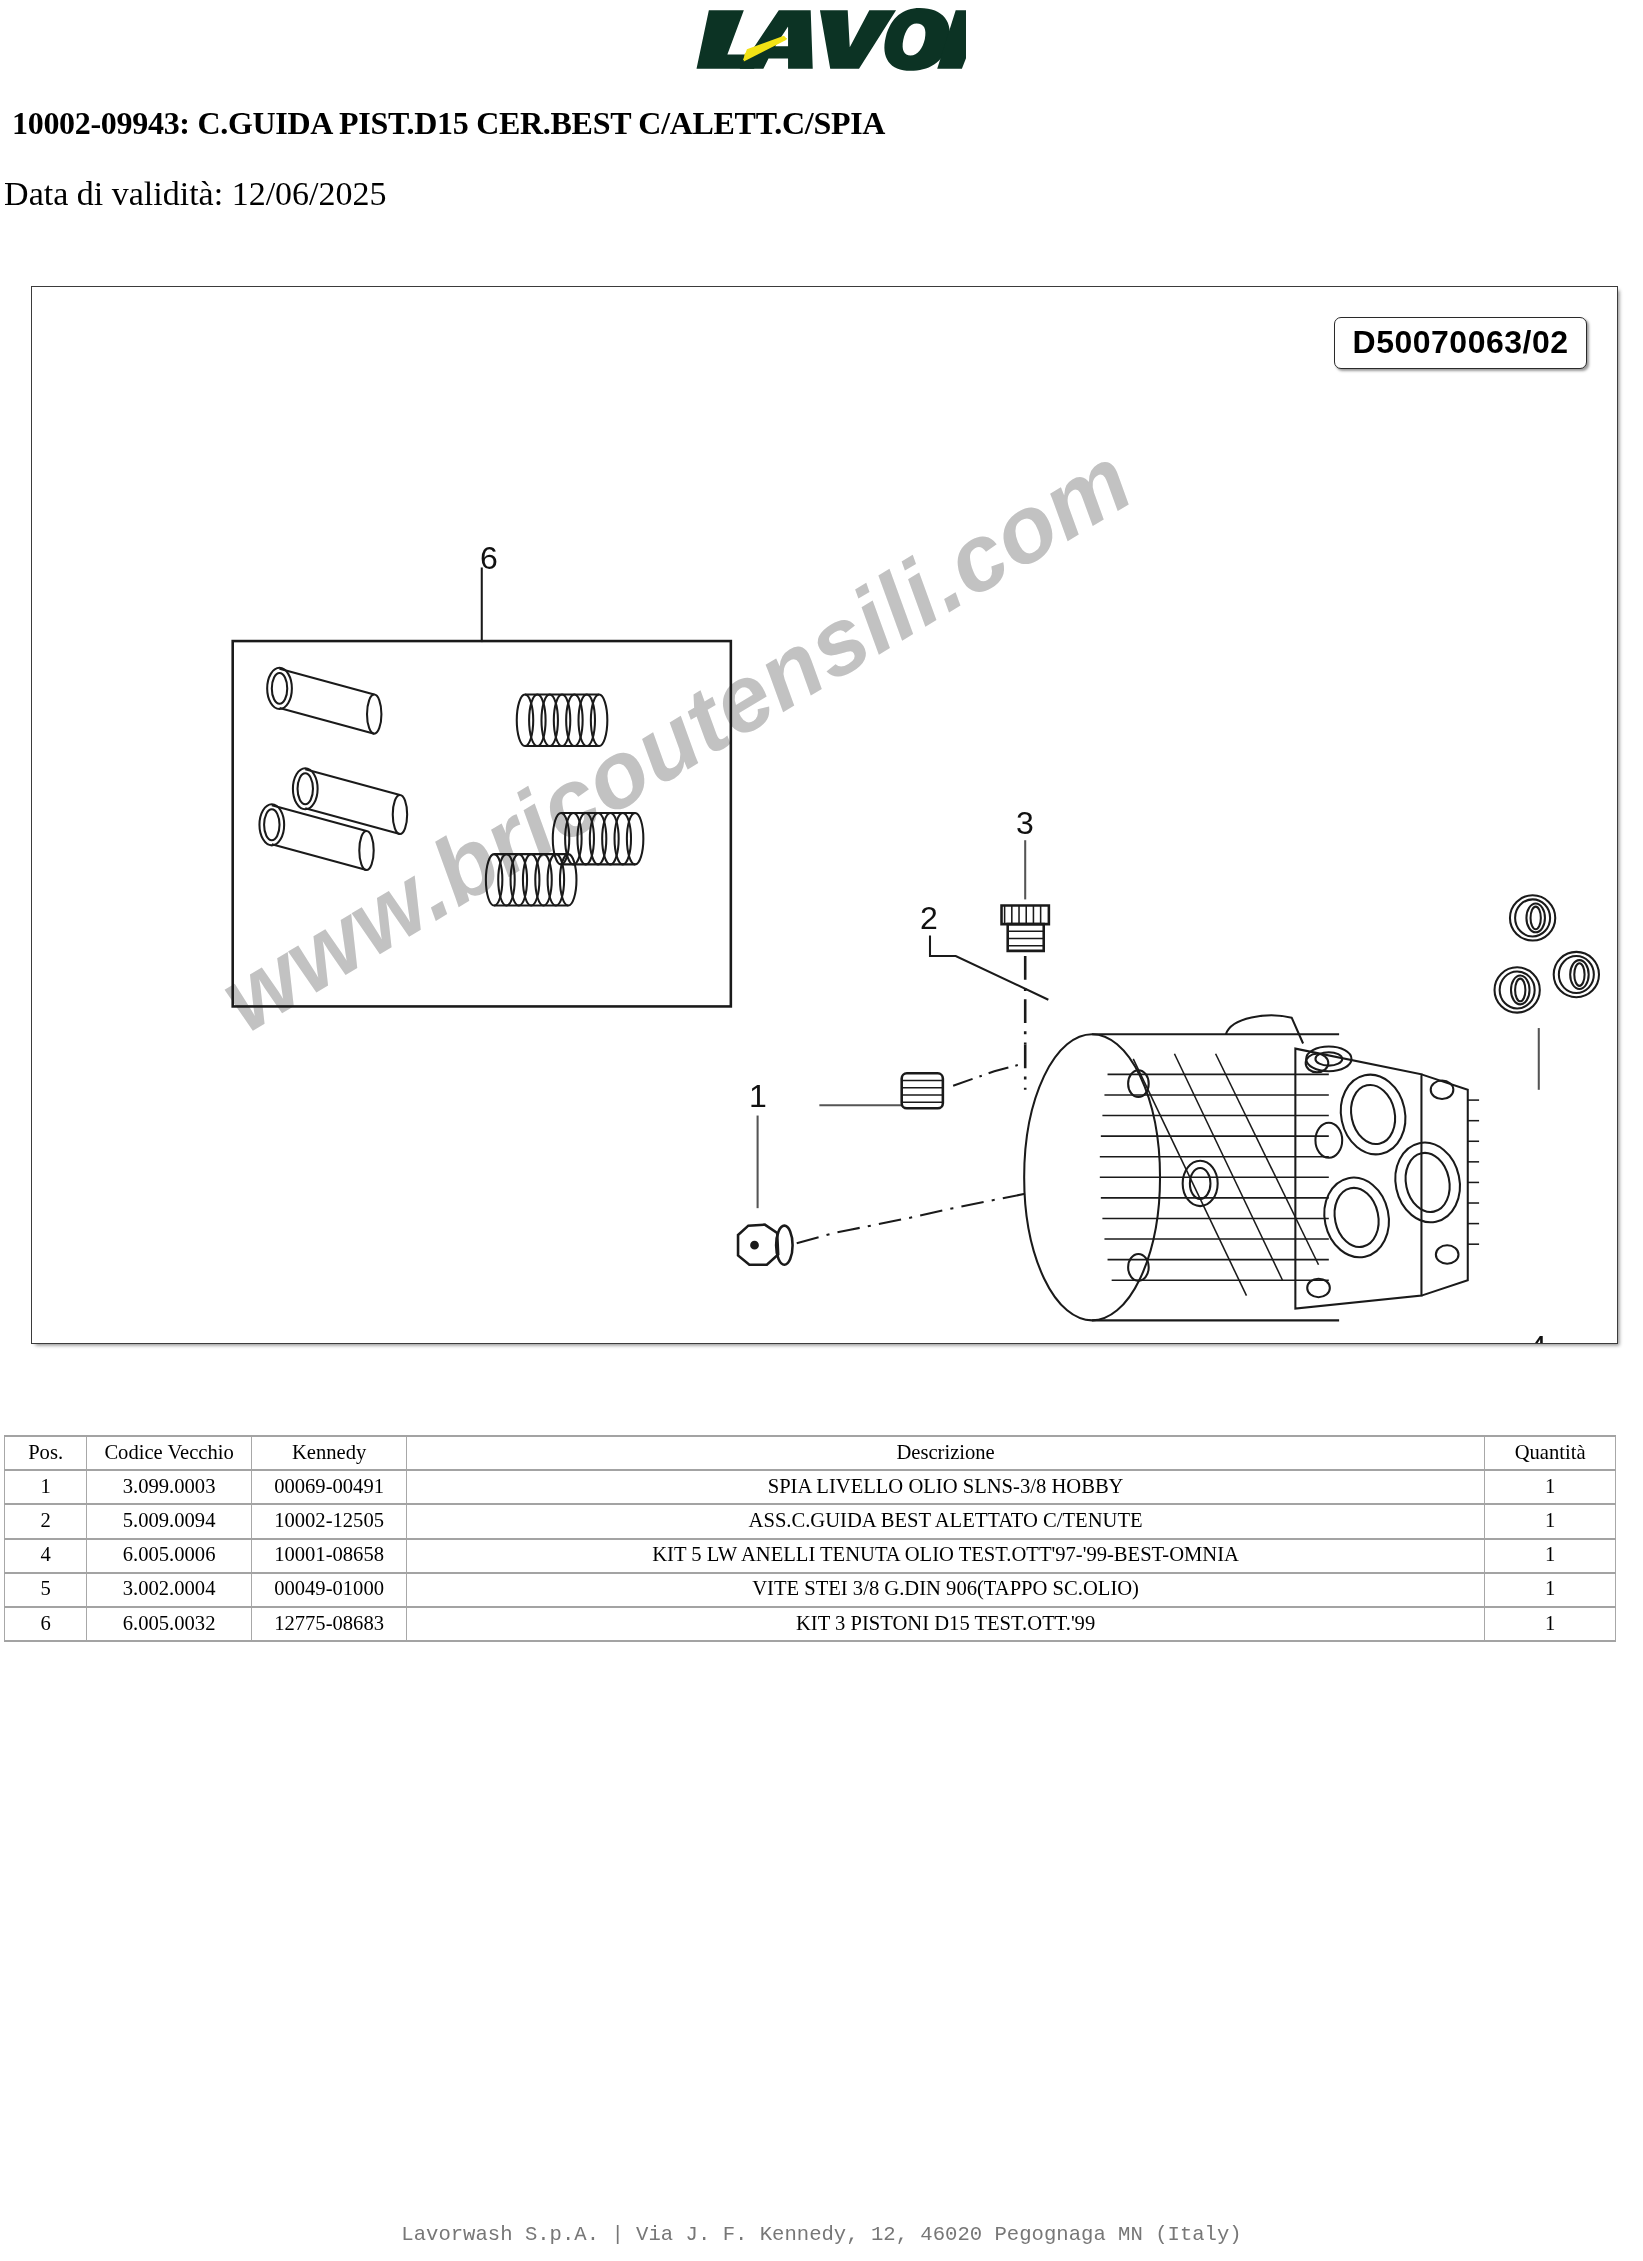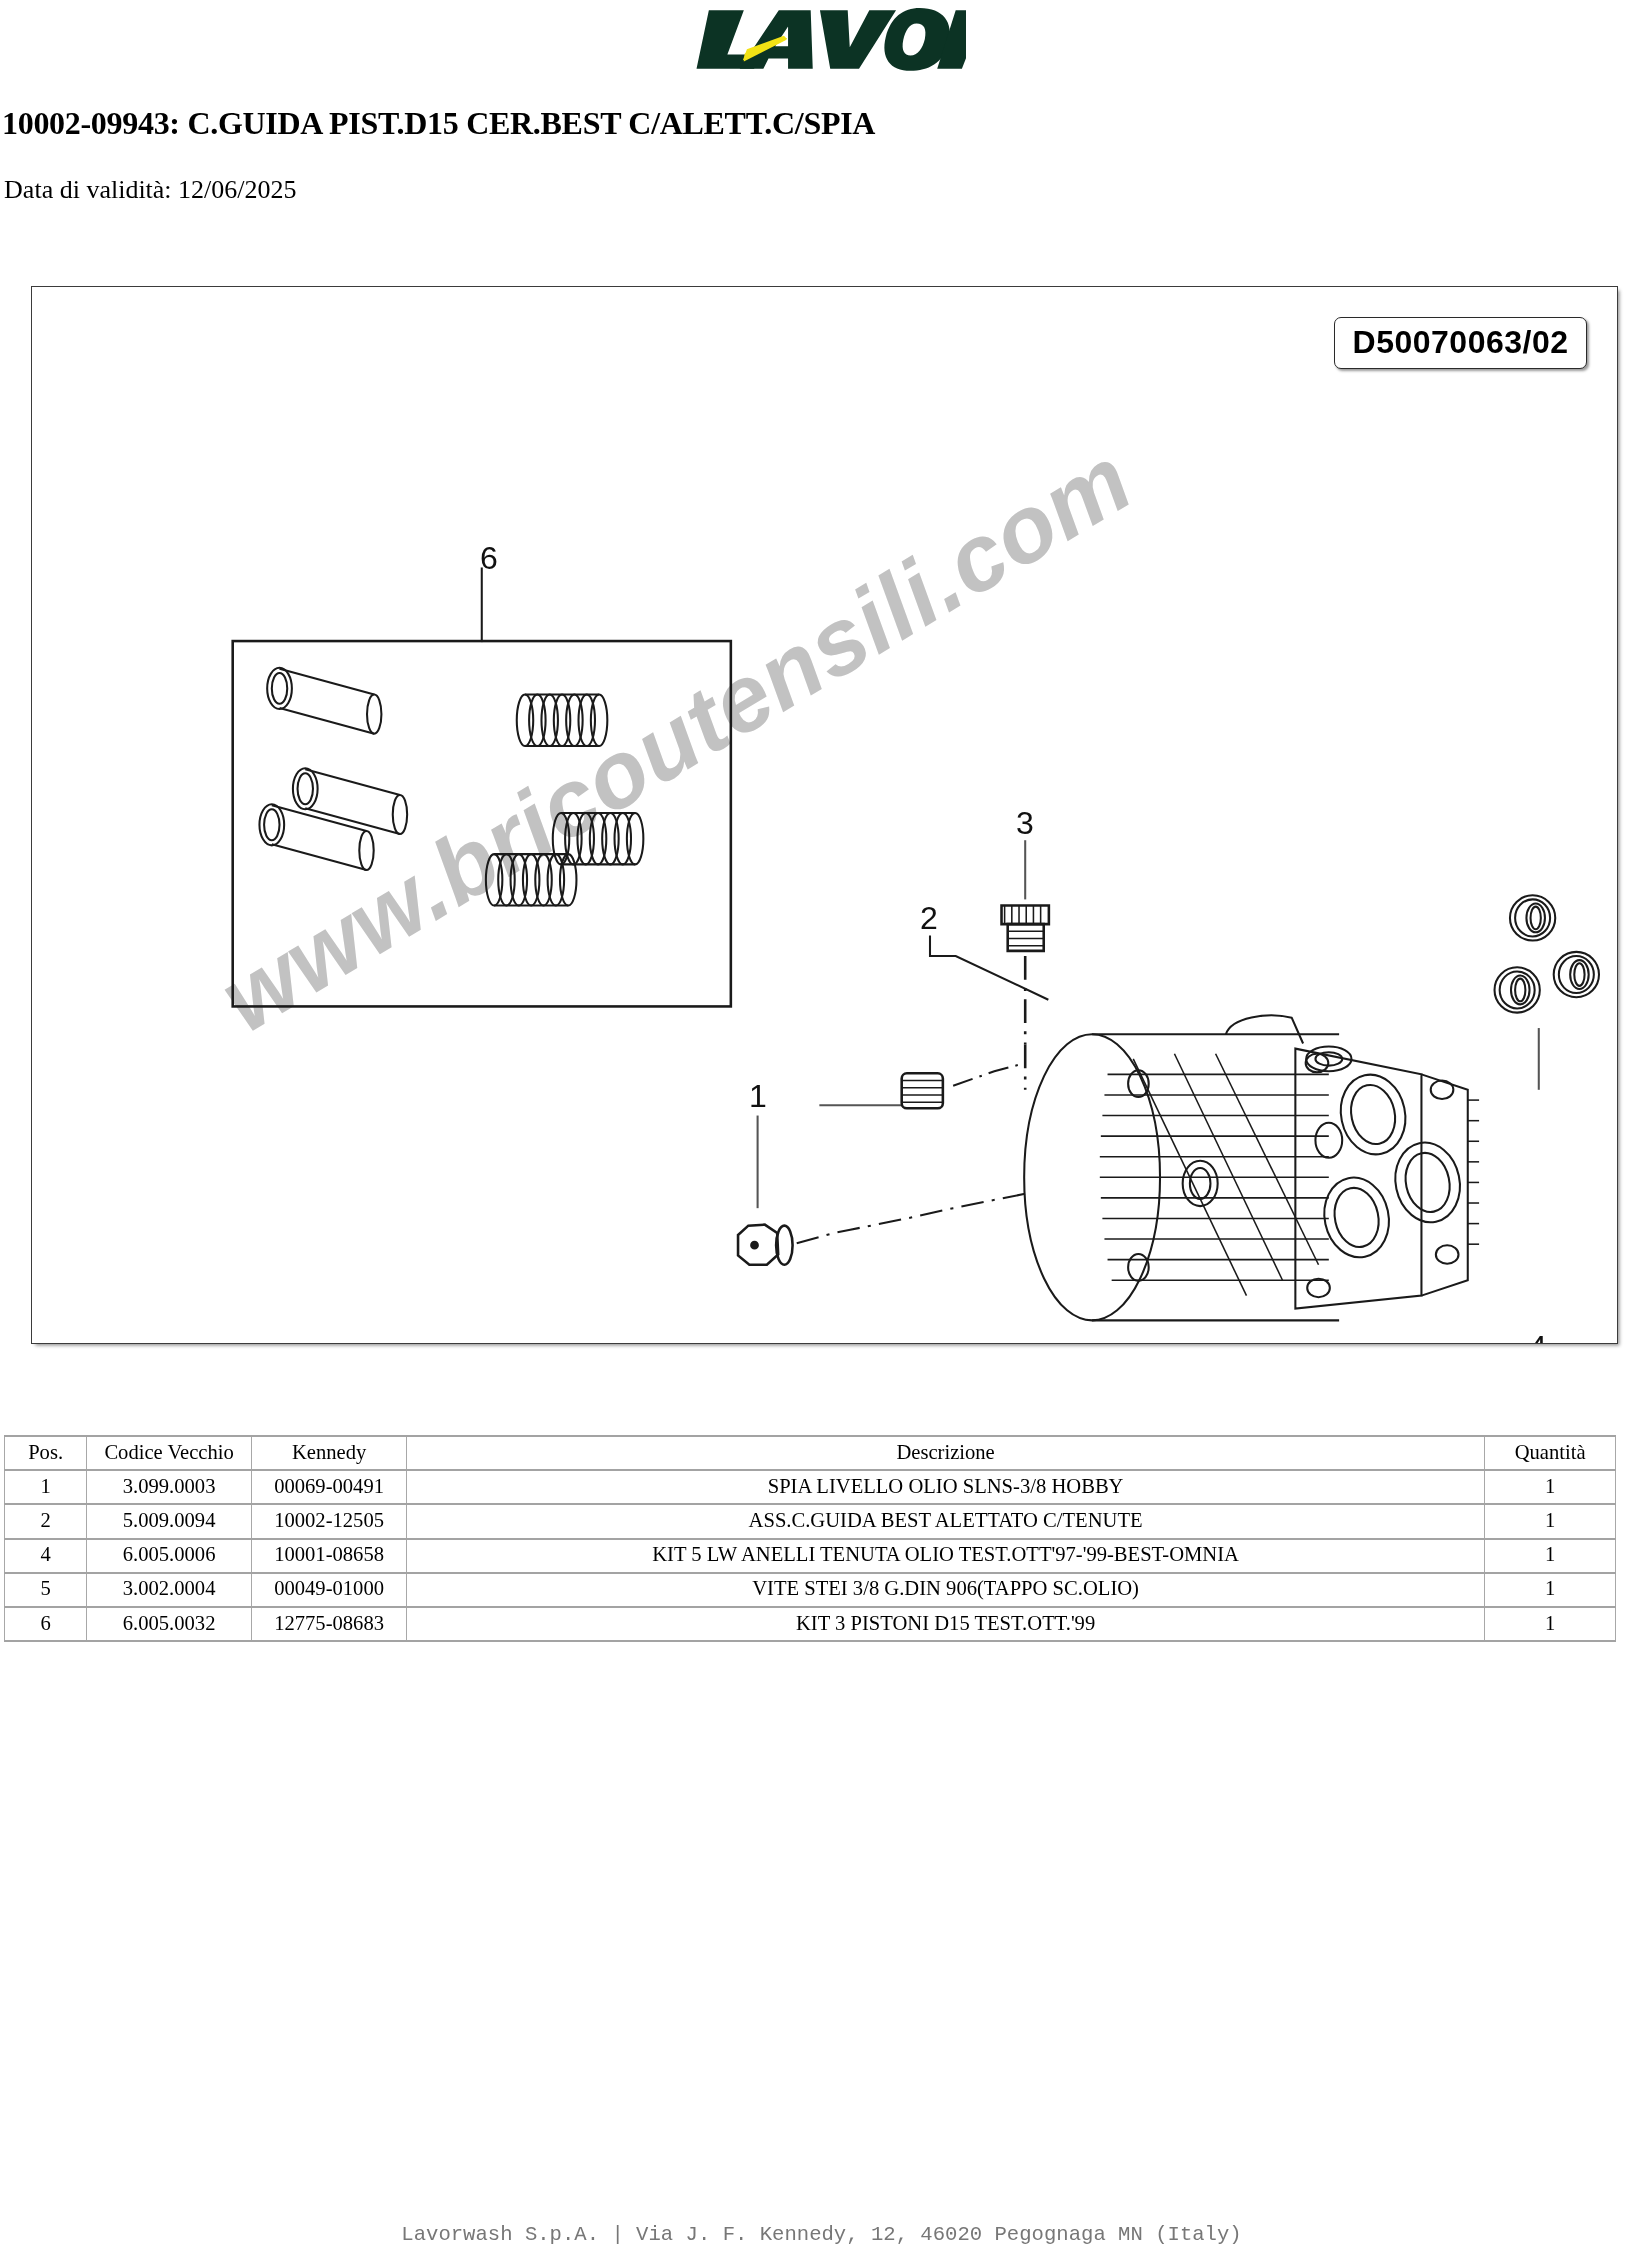"10002-09943: C.GUIDA PIST.D15 CER.BEST" .doc-title { left: 2px -> 12px }
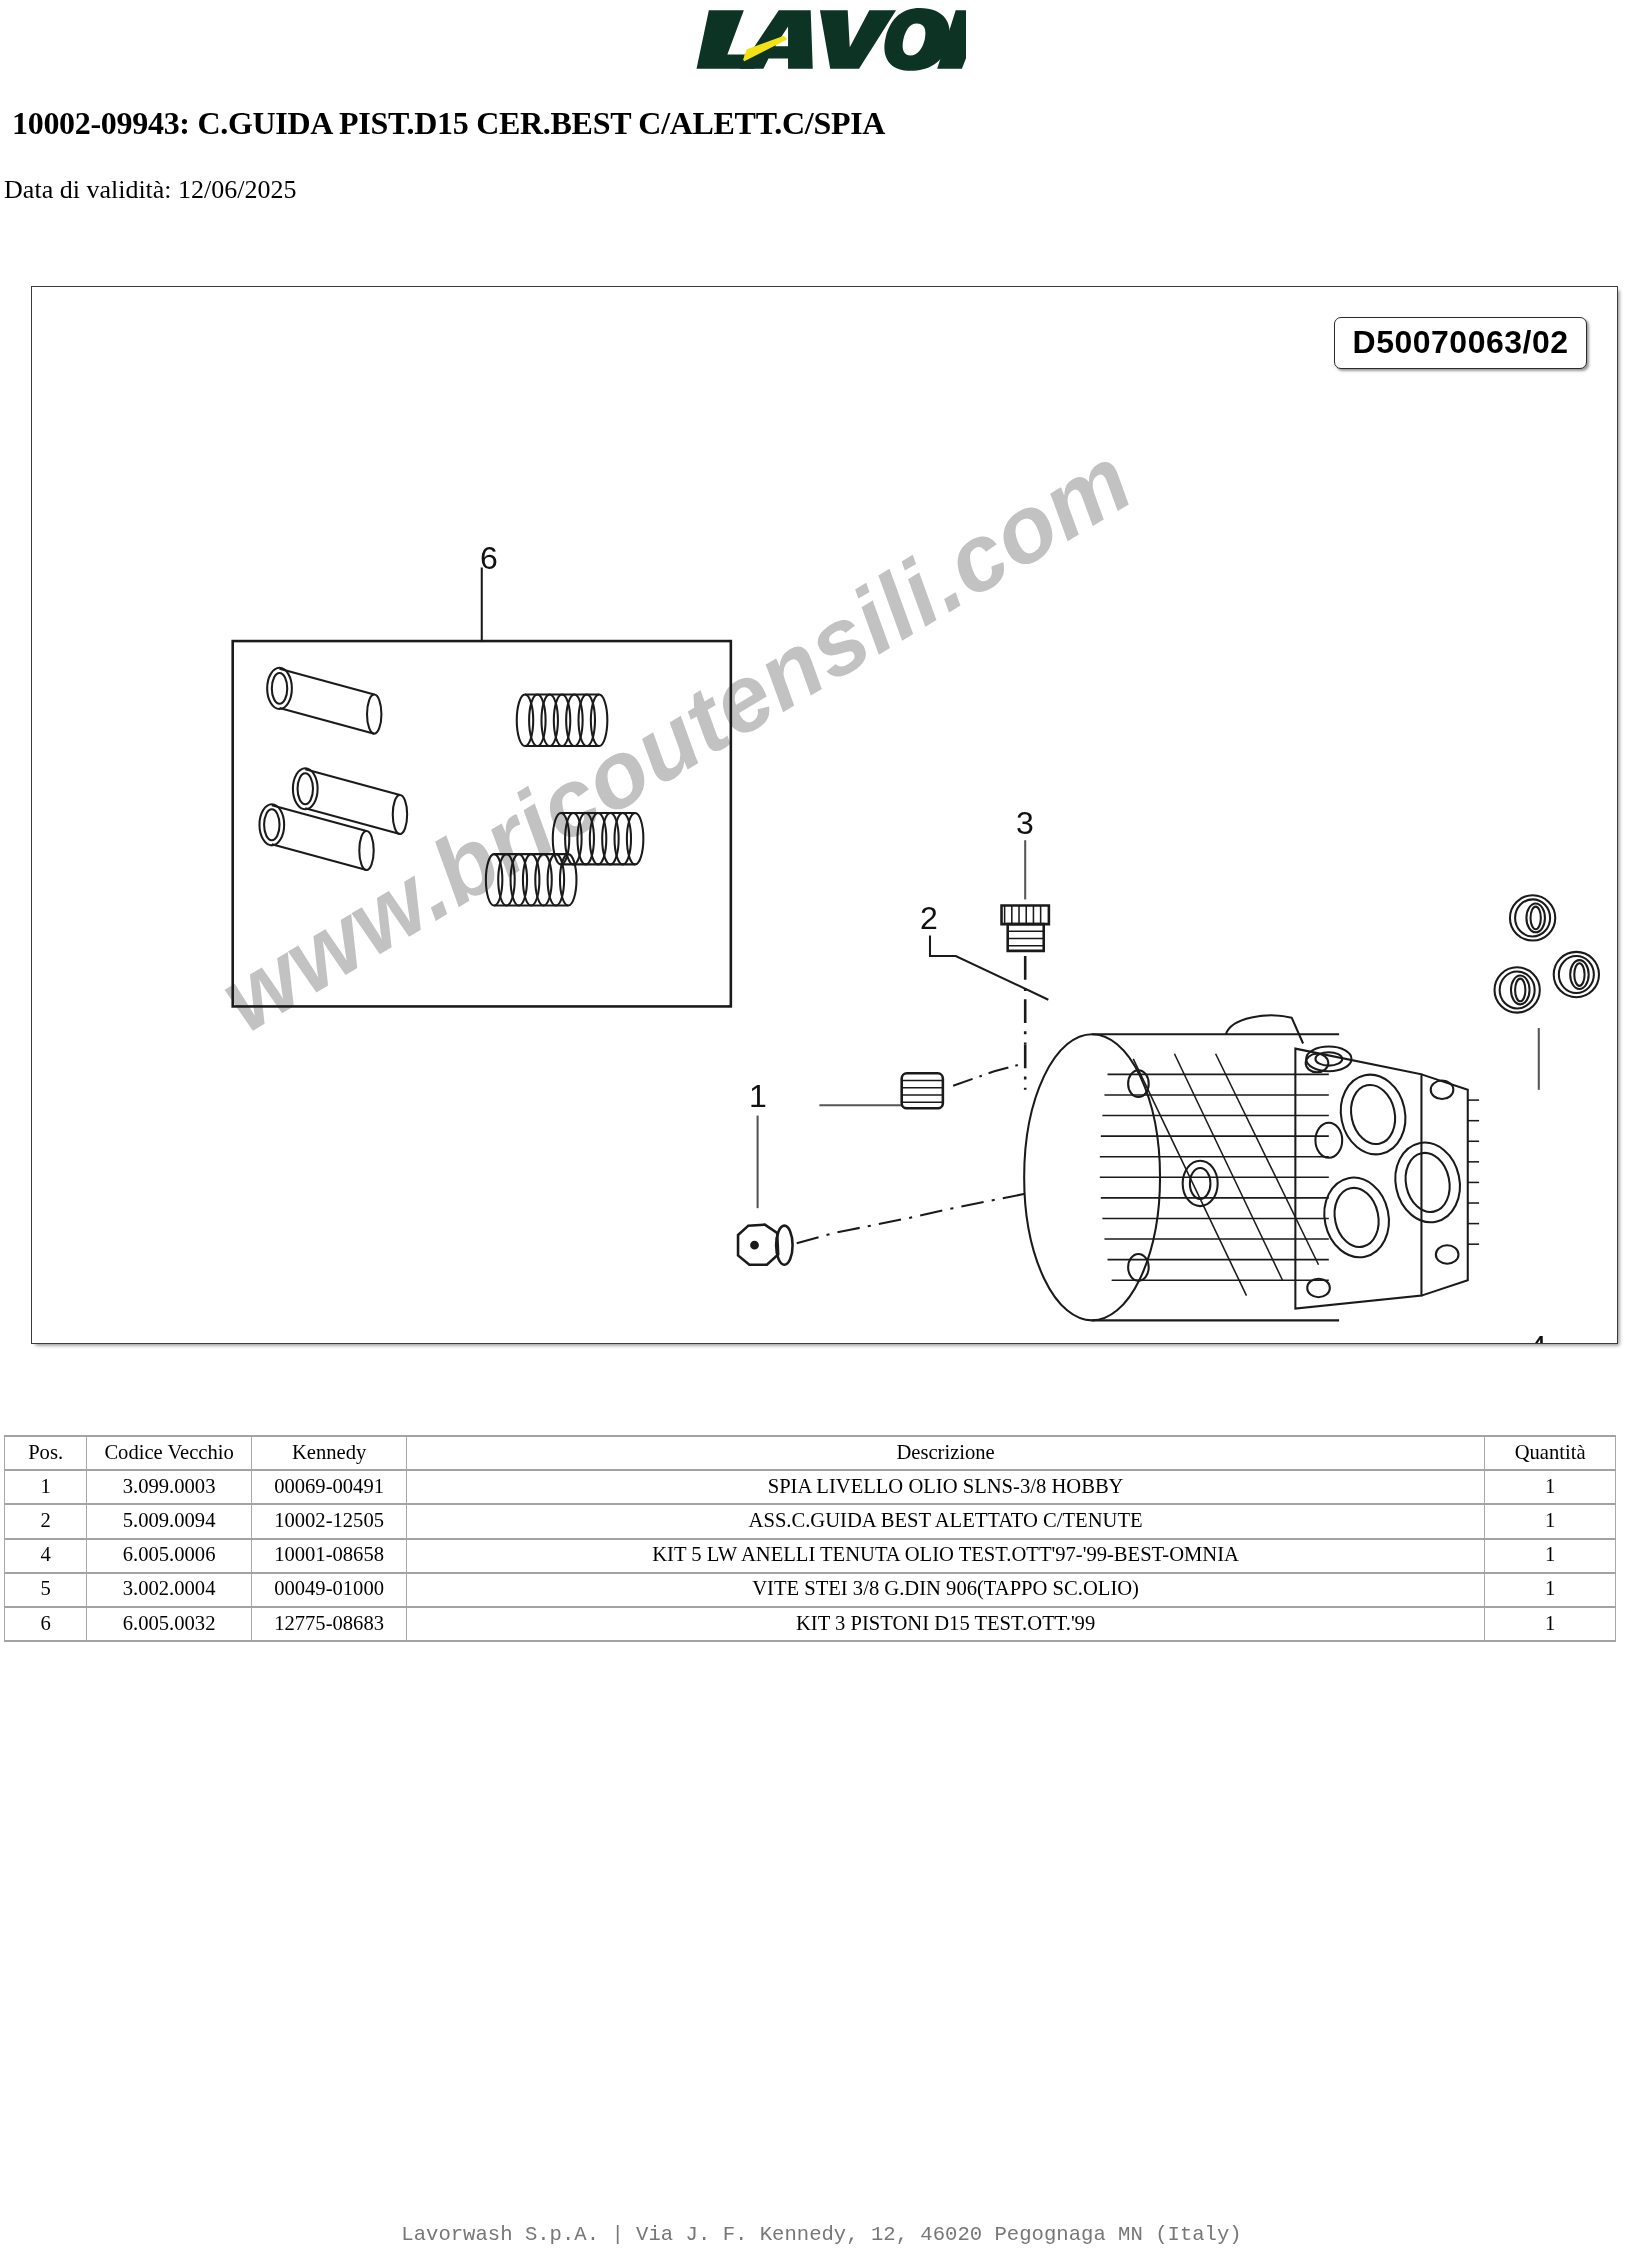"Data di validità: 12/06/2025" .doc-date { font-size: 26px -> 34px }
